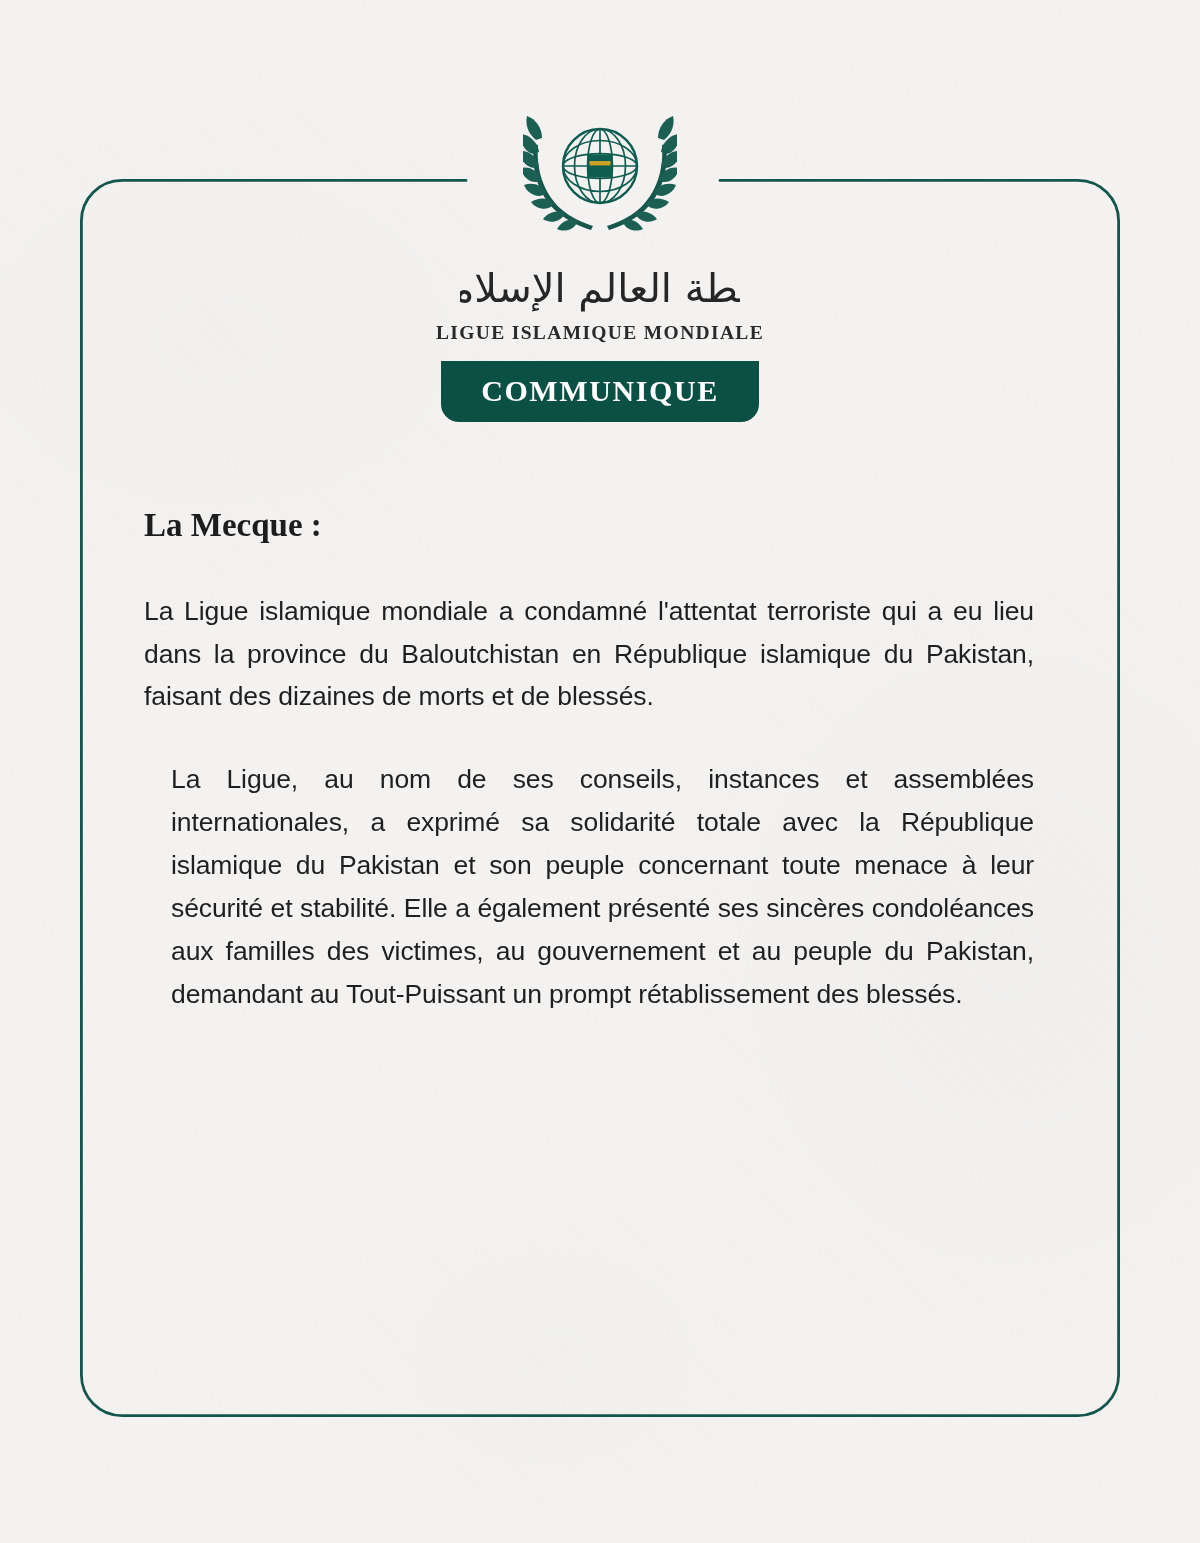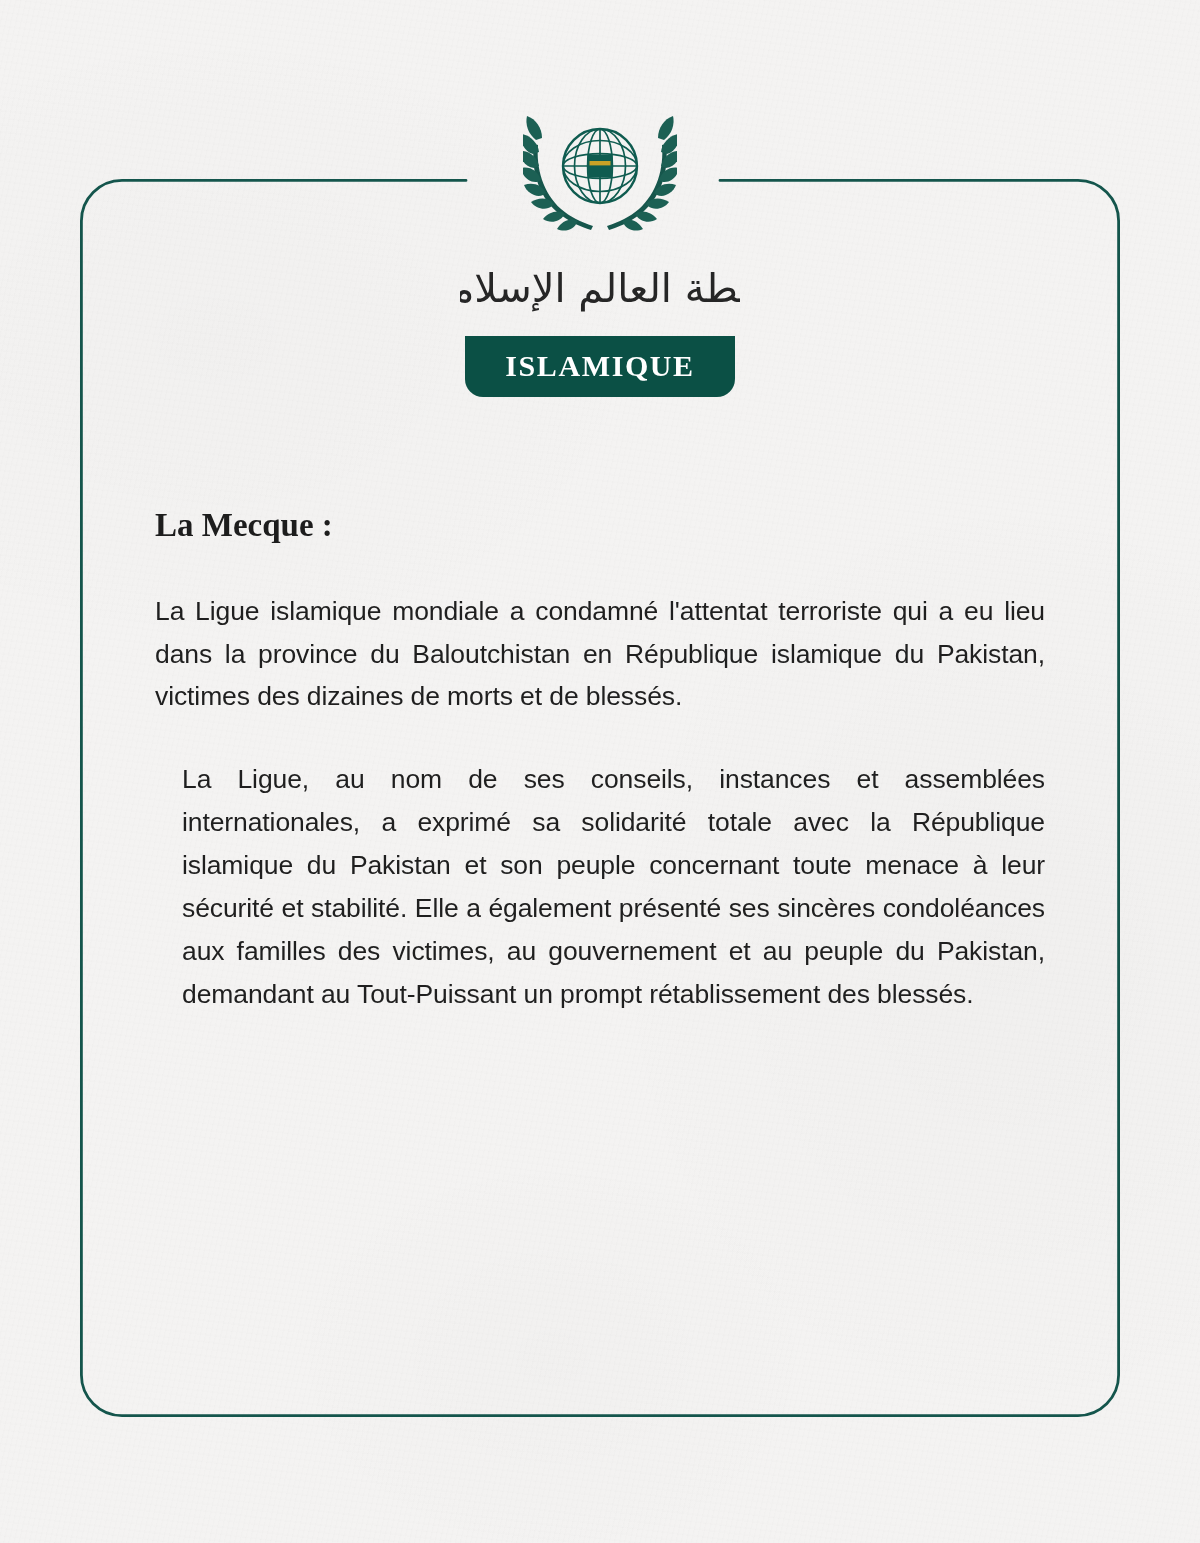"LIGUE ISLAMIQUE MONDIALE" div.wordmark-latin { html: none -> <div>LIGUE ISLAMIQUE MONDIALE</div> }
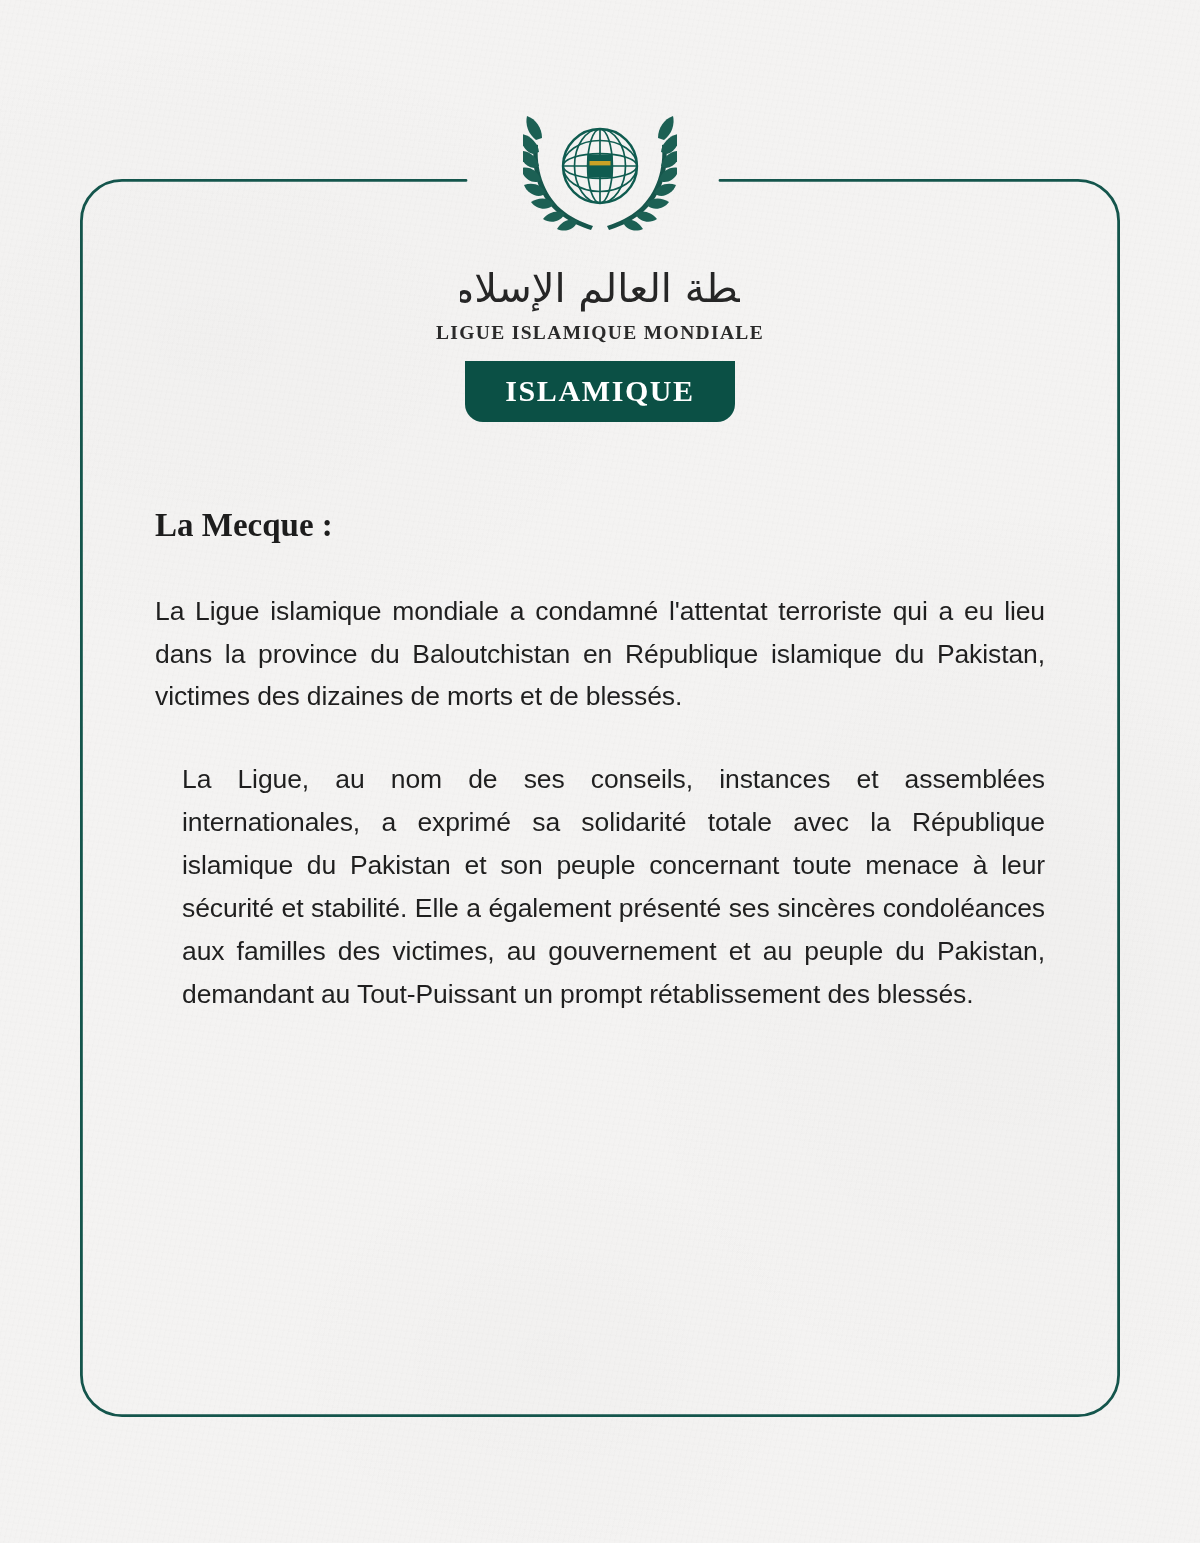"ISLAMIQUE" div.badge { text: ISLAMIQUE -> COMMUNIQUE }
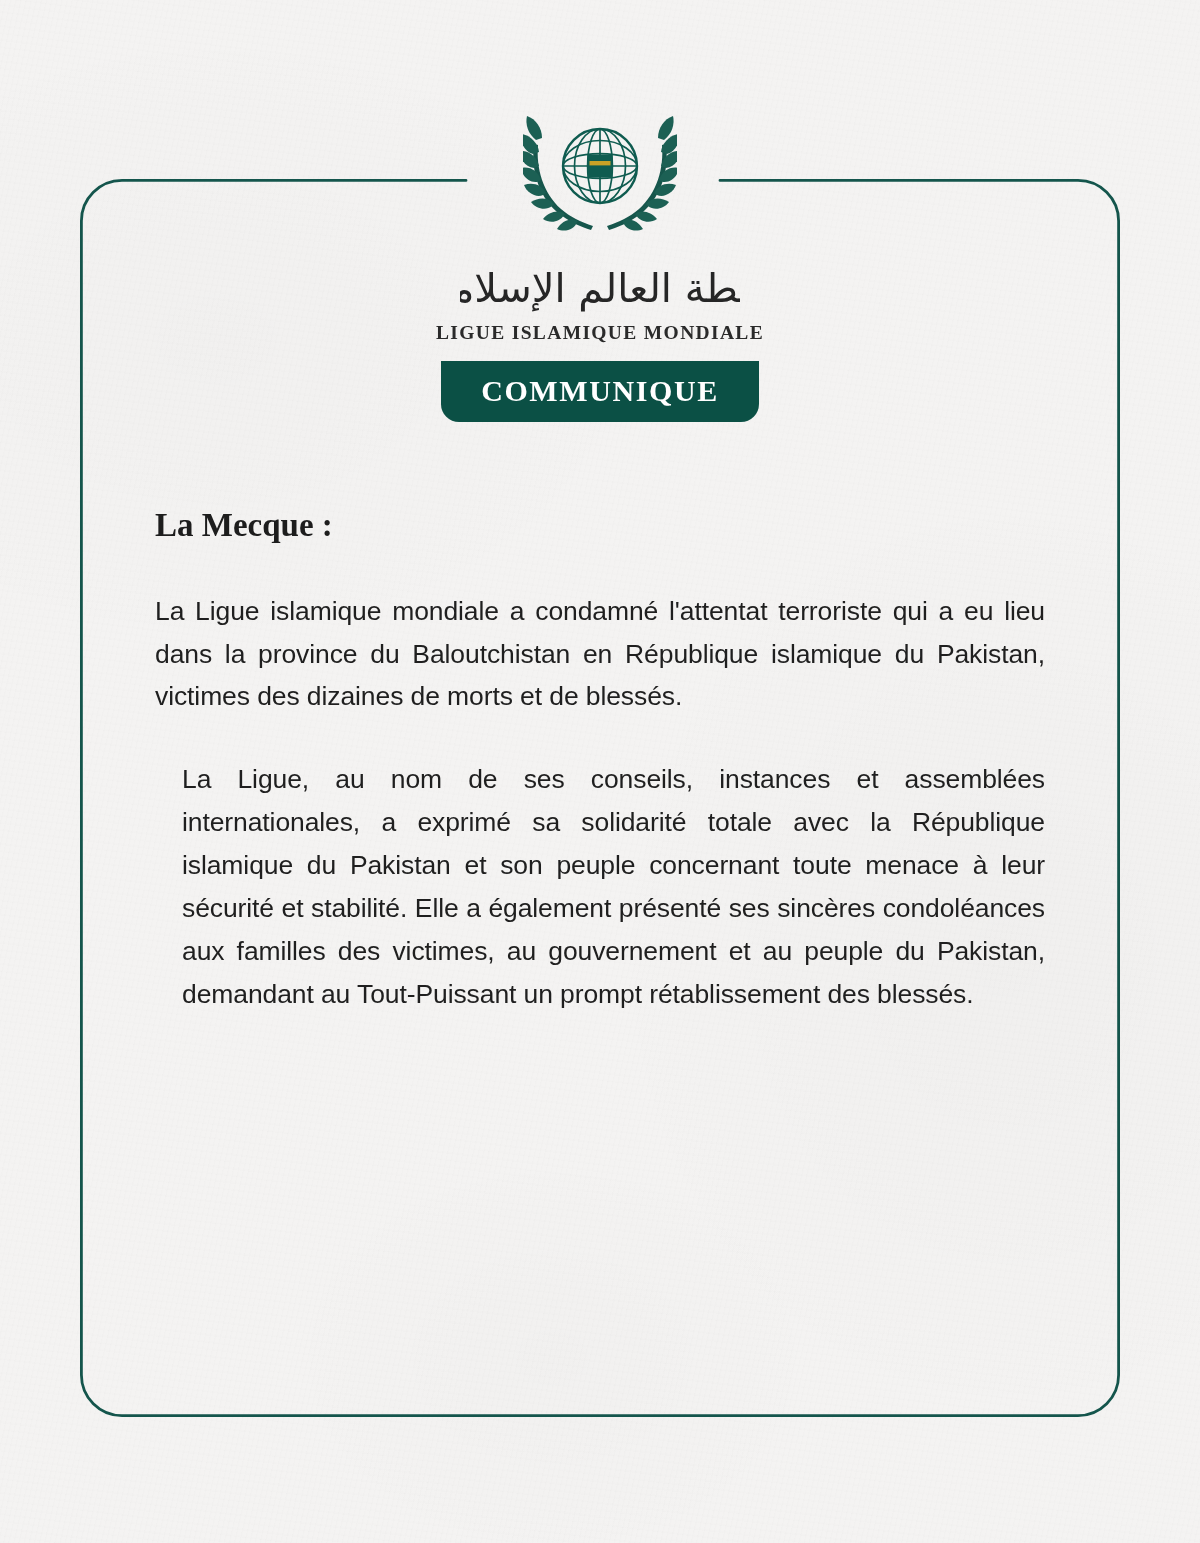"La Mecque :" .content { left: 155px -> 144px }
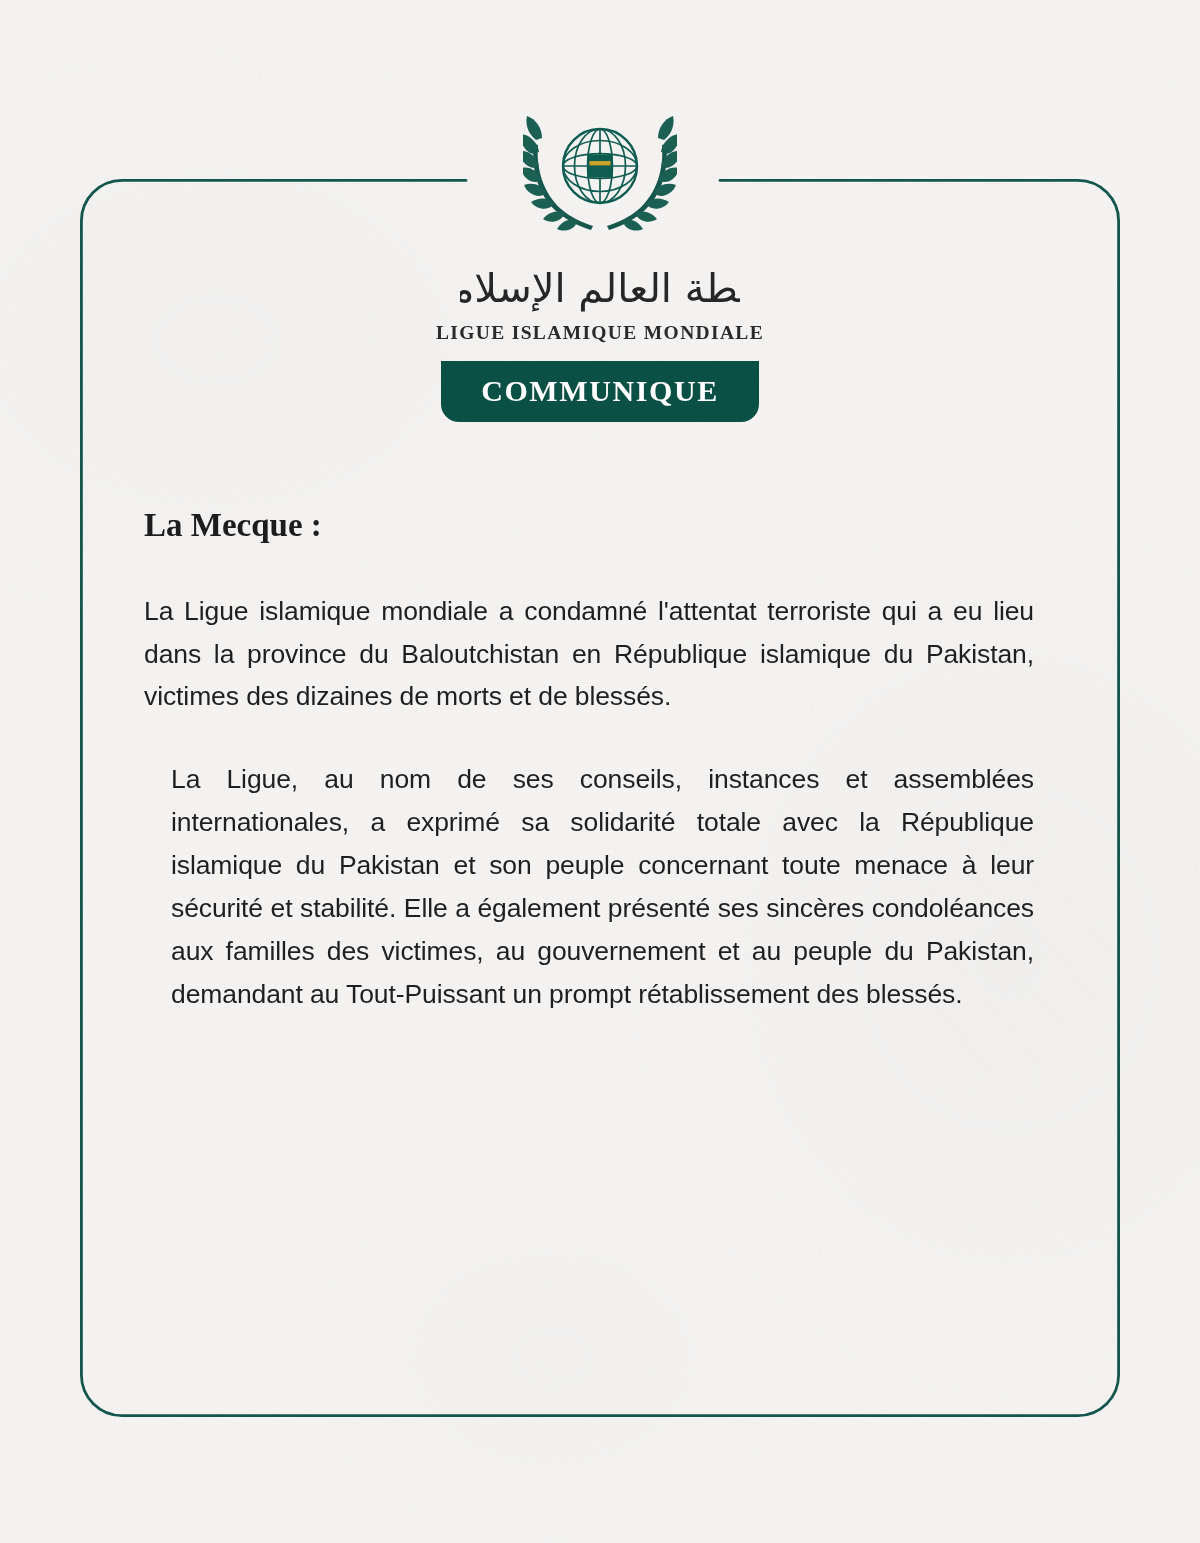"La Ligue islamique mondiale a" p.para { text: victimes -> faisant }
